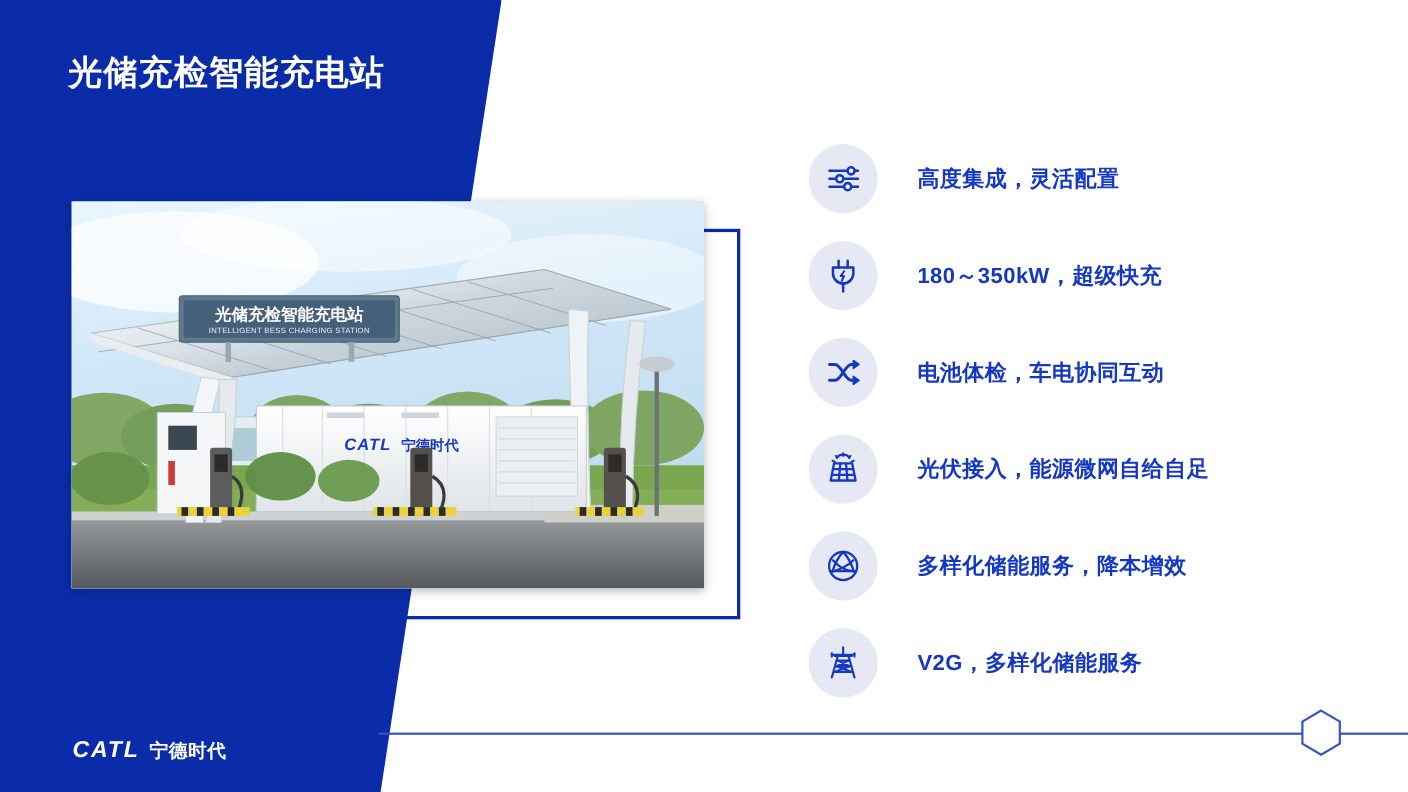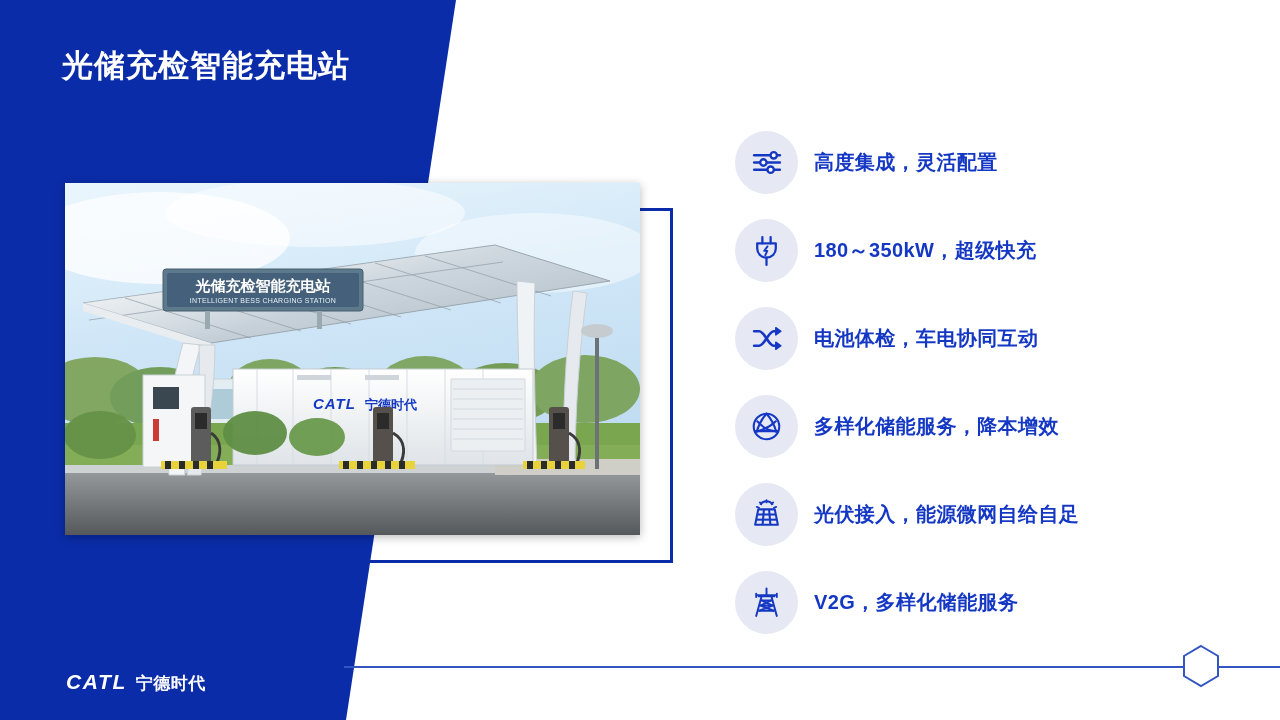"高度集成，灵活配置" .feature-label { margin-left: 16px -> 36px }
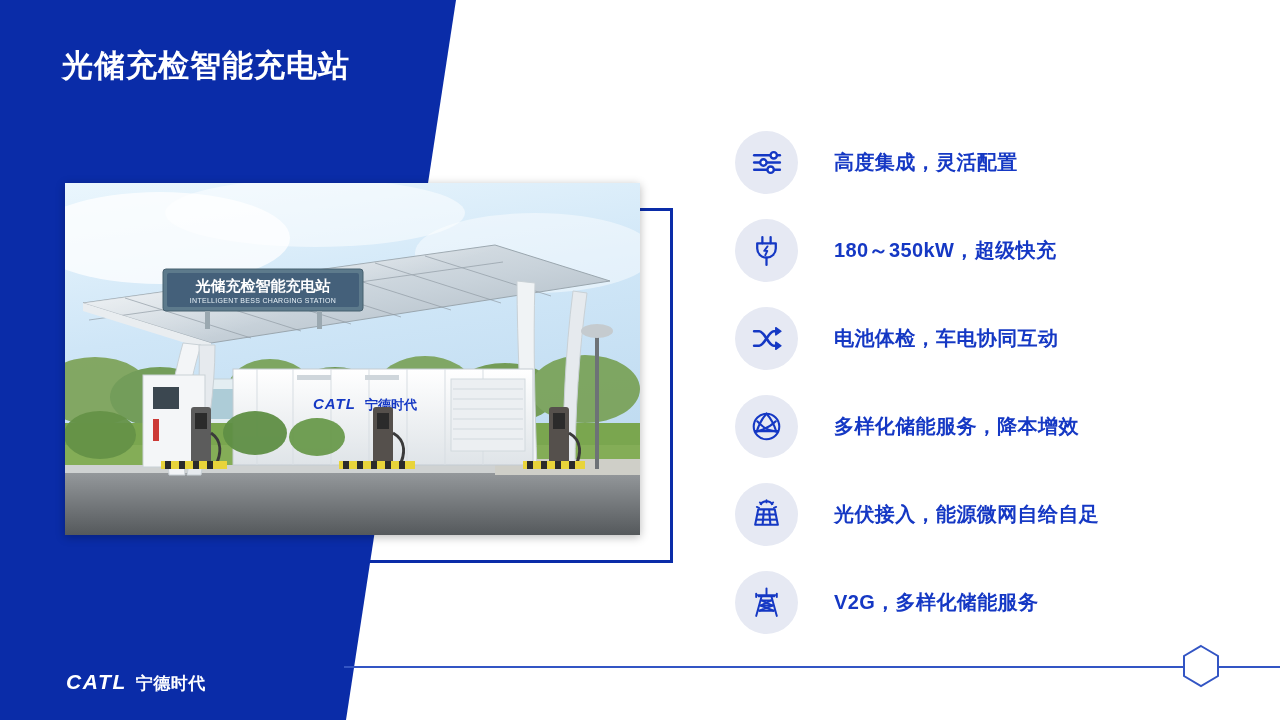"多样化储能服务，降本增效" div.feature-row { order: before "光伏接入，能源微网自给自足" -> after "光伏接入，能源微网自给自足" }
